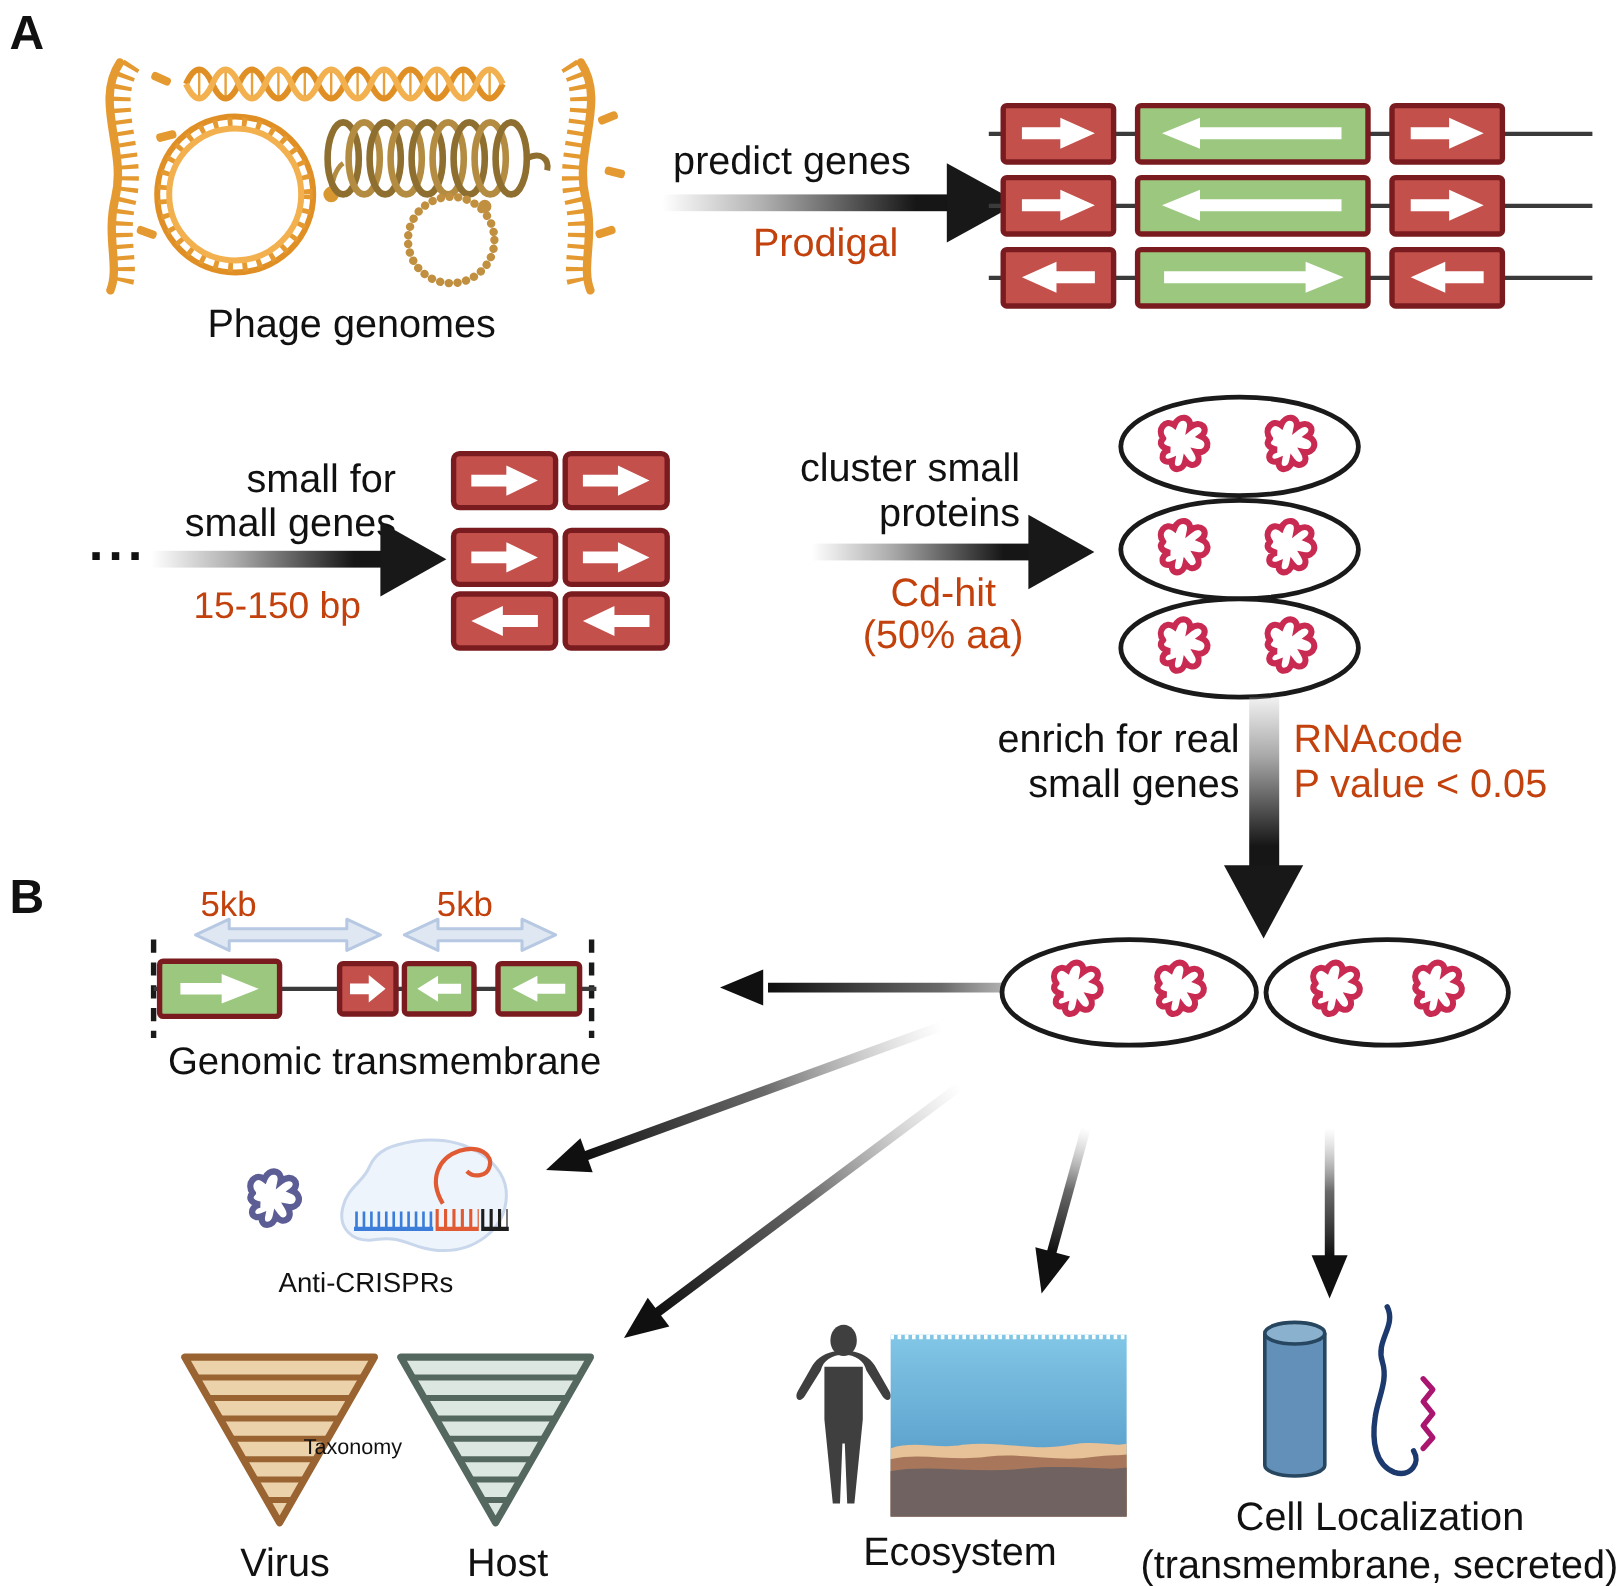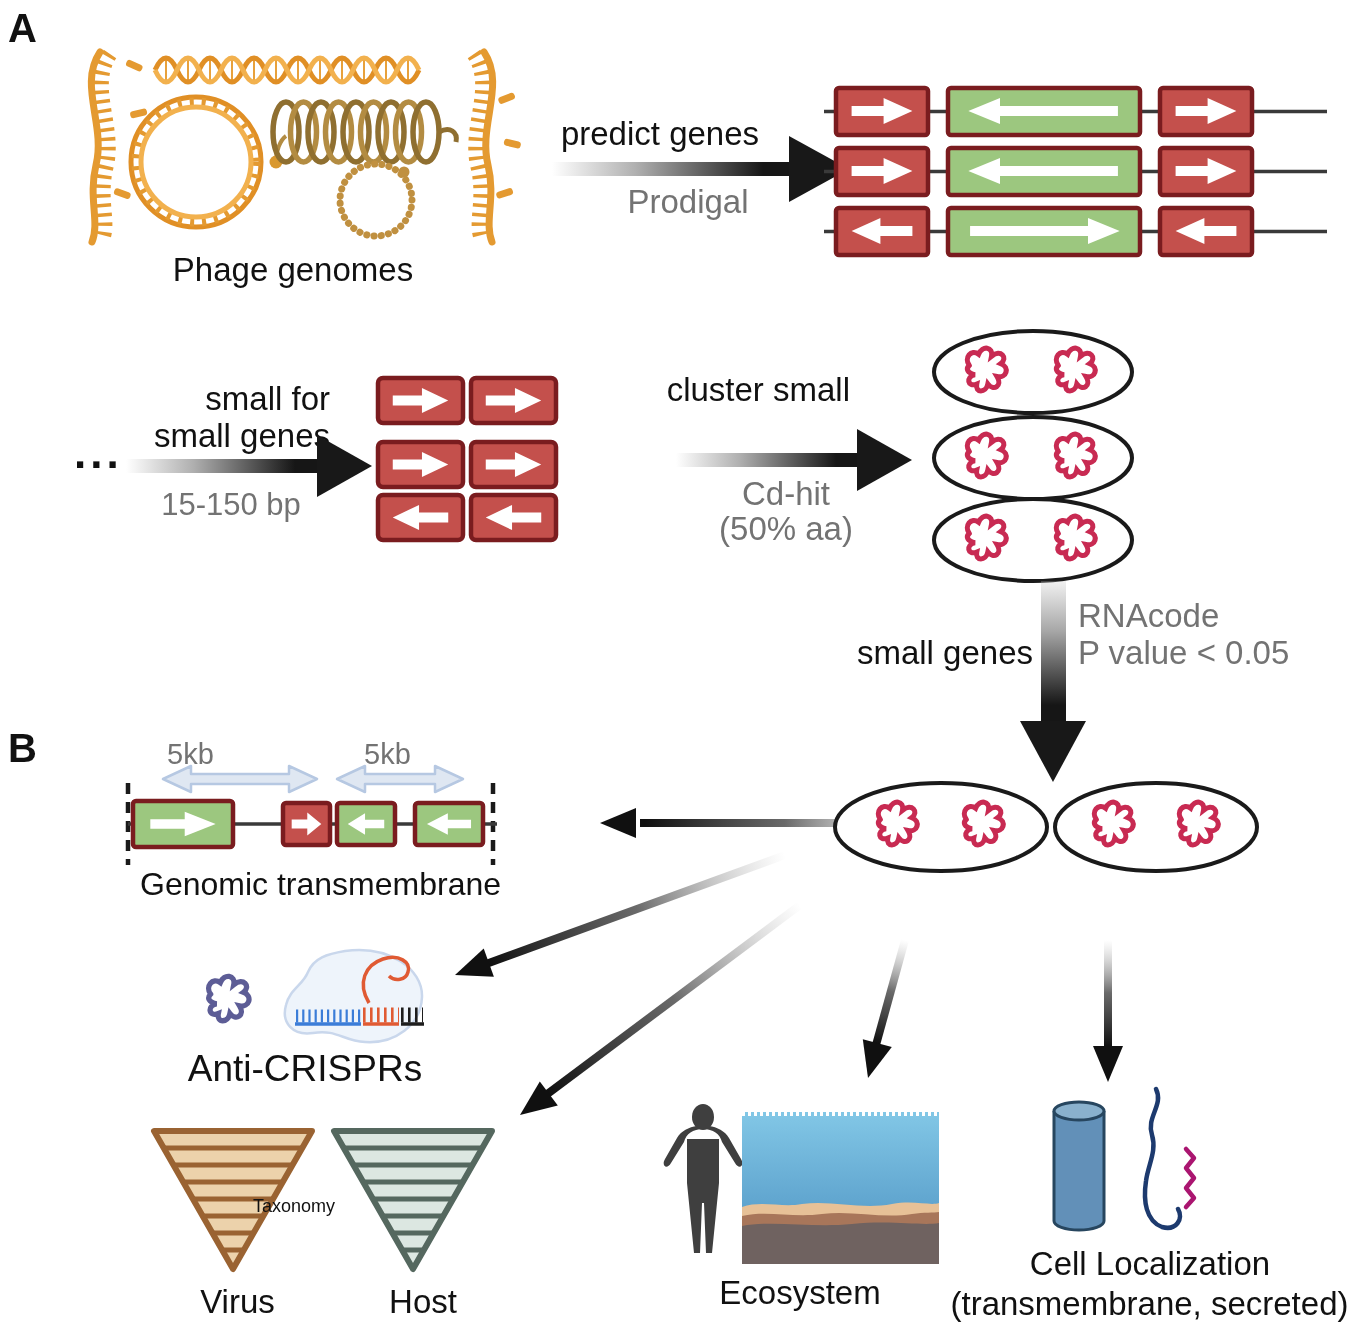"Prodigal" .gray { color: #737373 -> #c2410c }
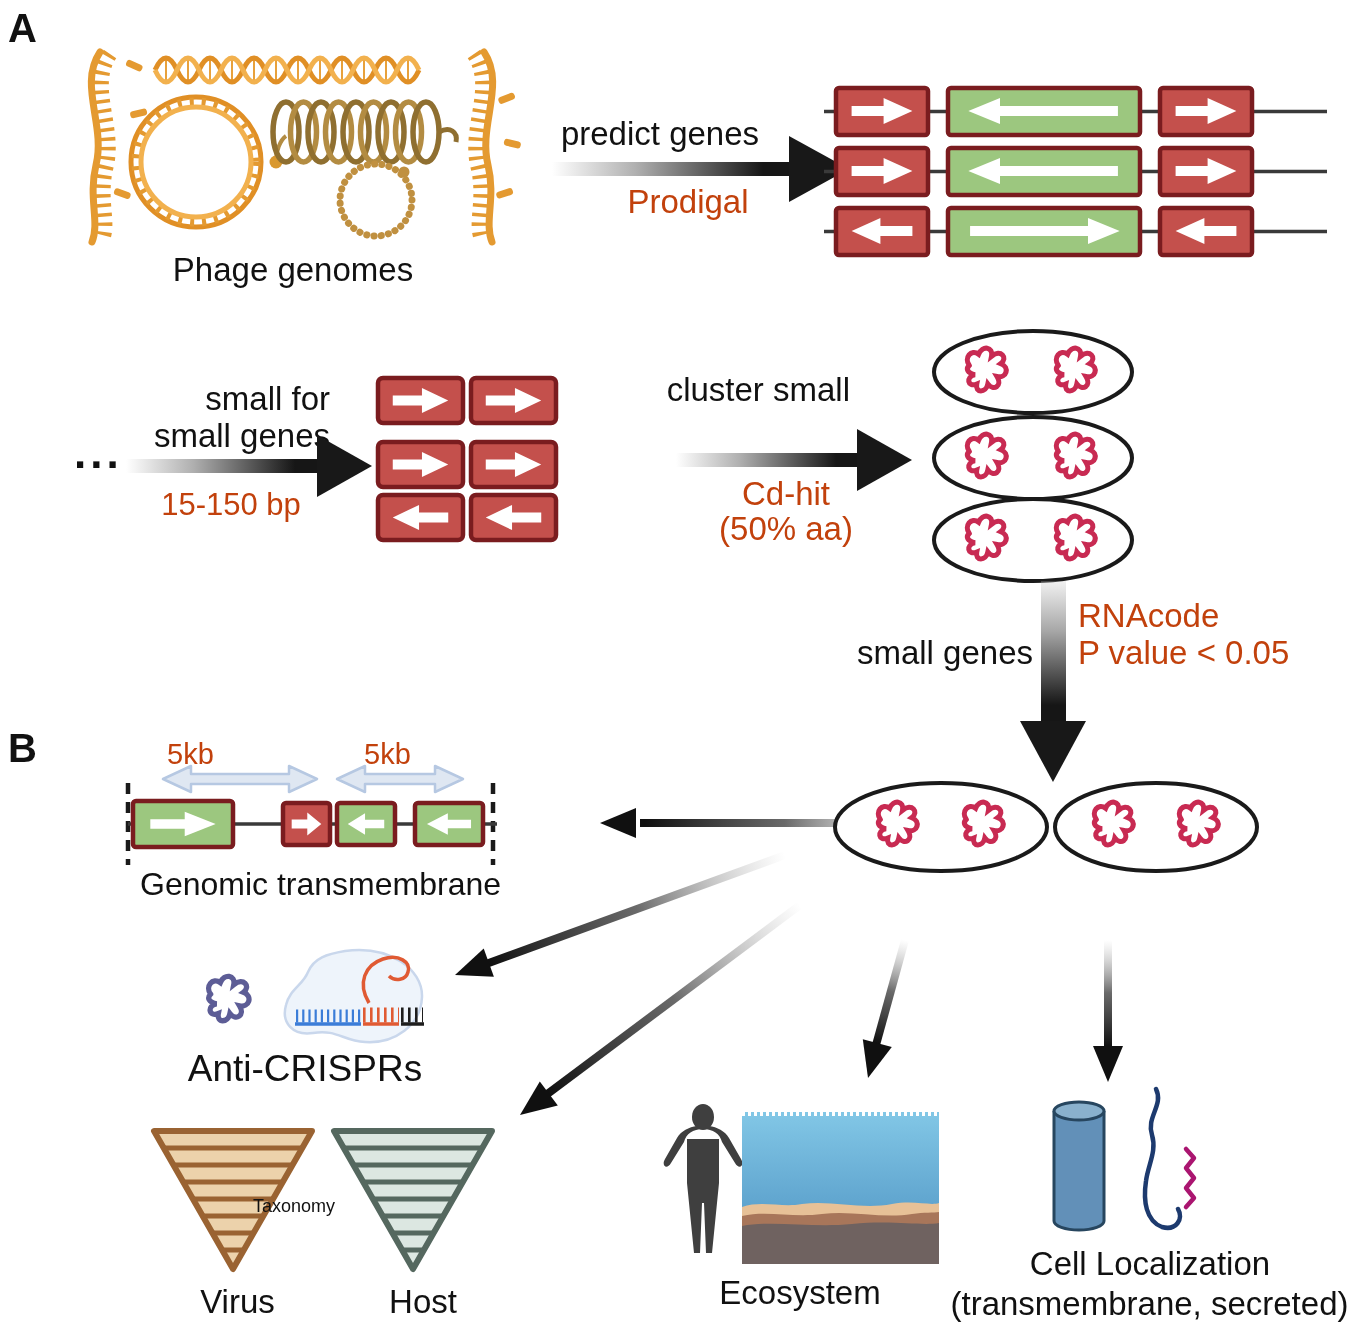"proteins" div.abs { html: none -> <div>proteins</div> }
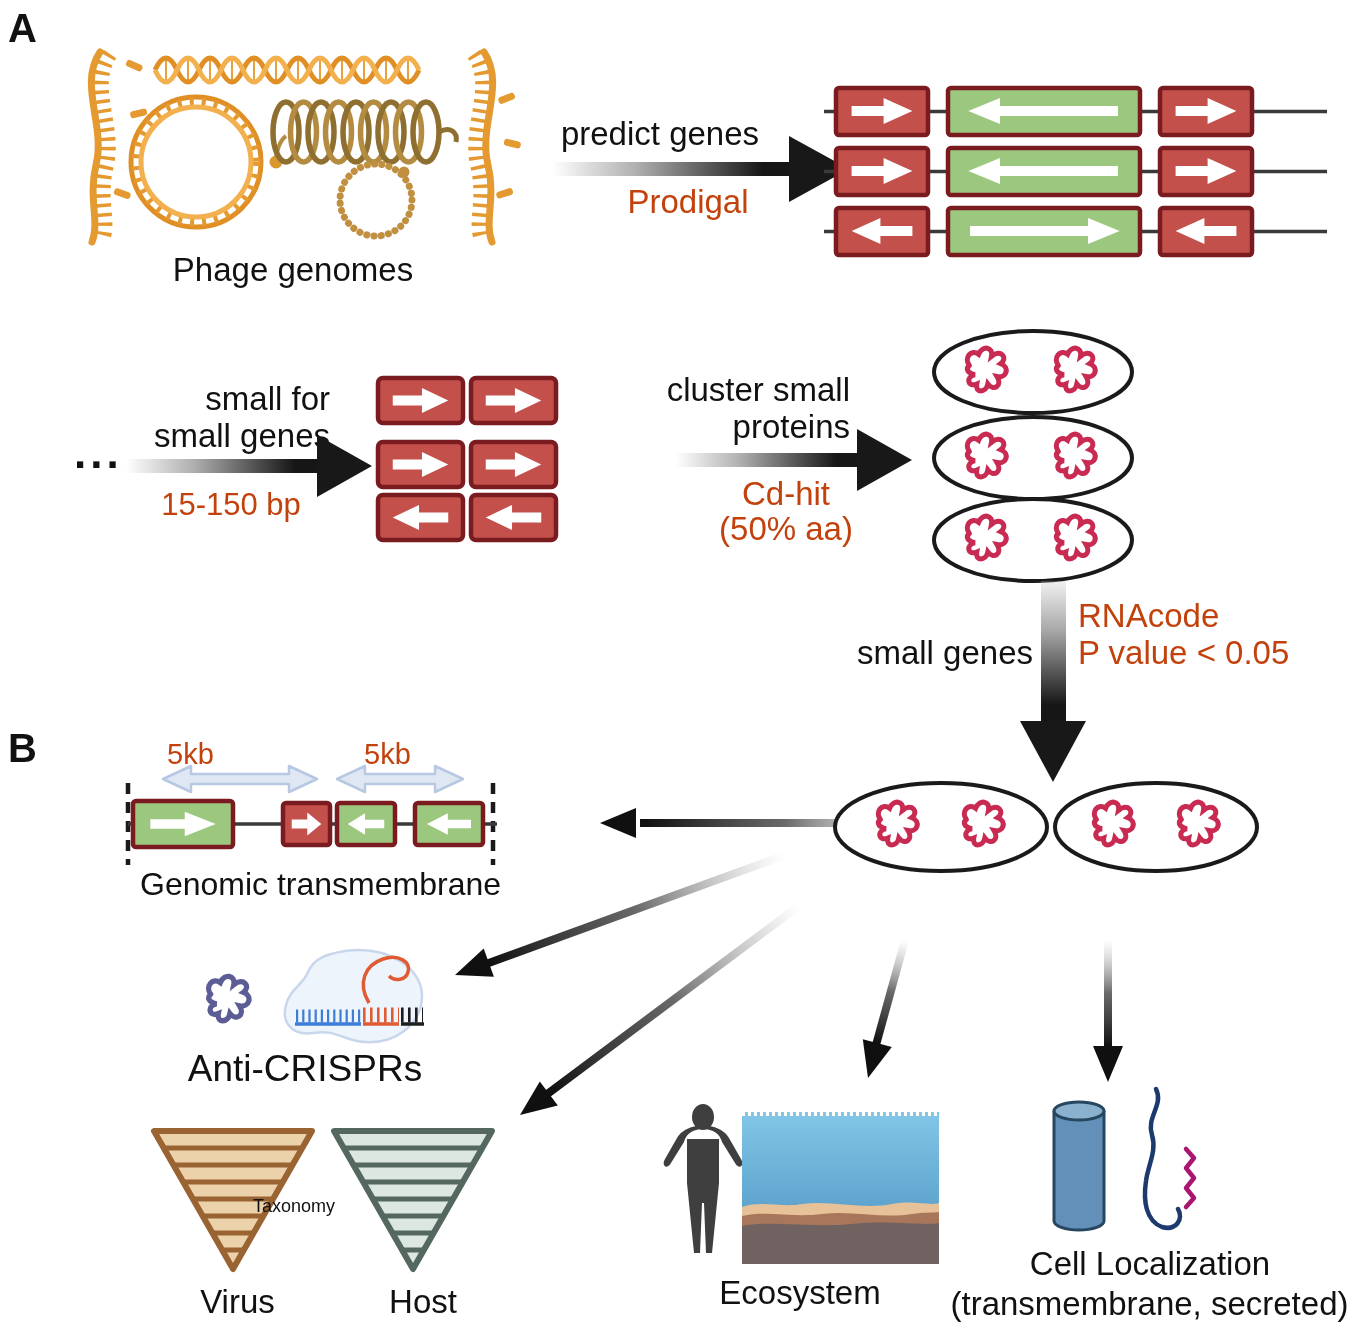"enrich for real" div.abs { html: none -> <div>enrich for real</div> }
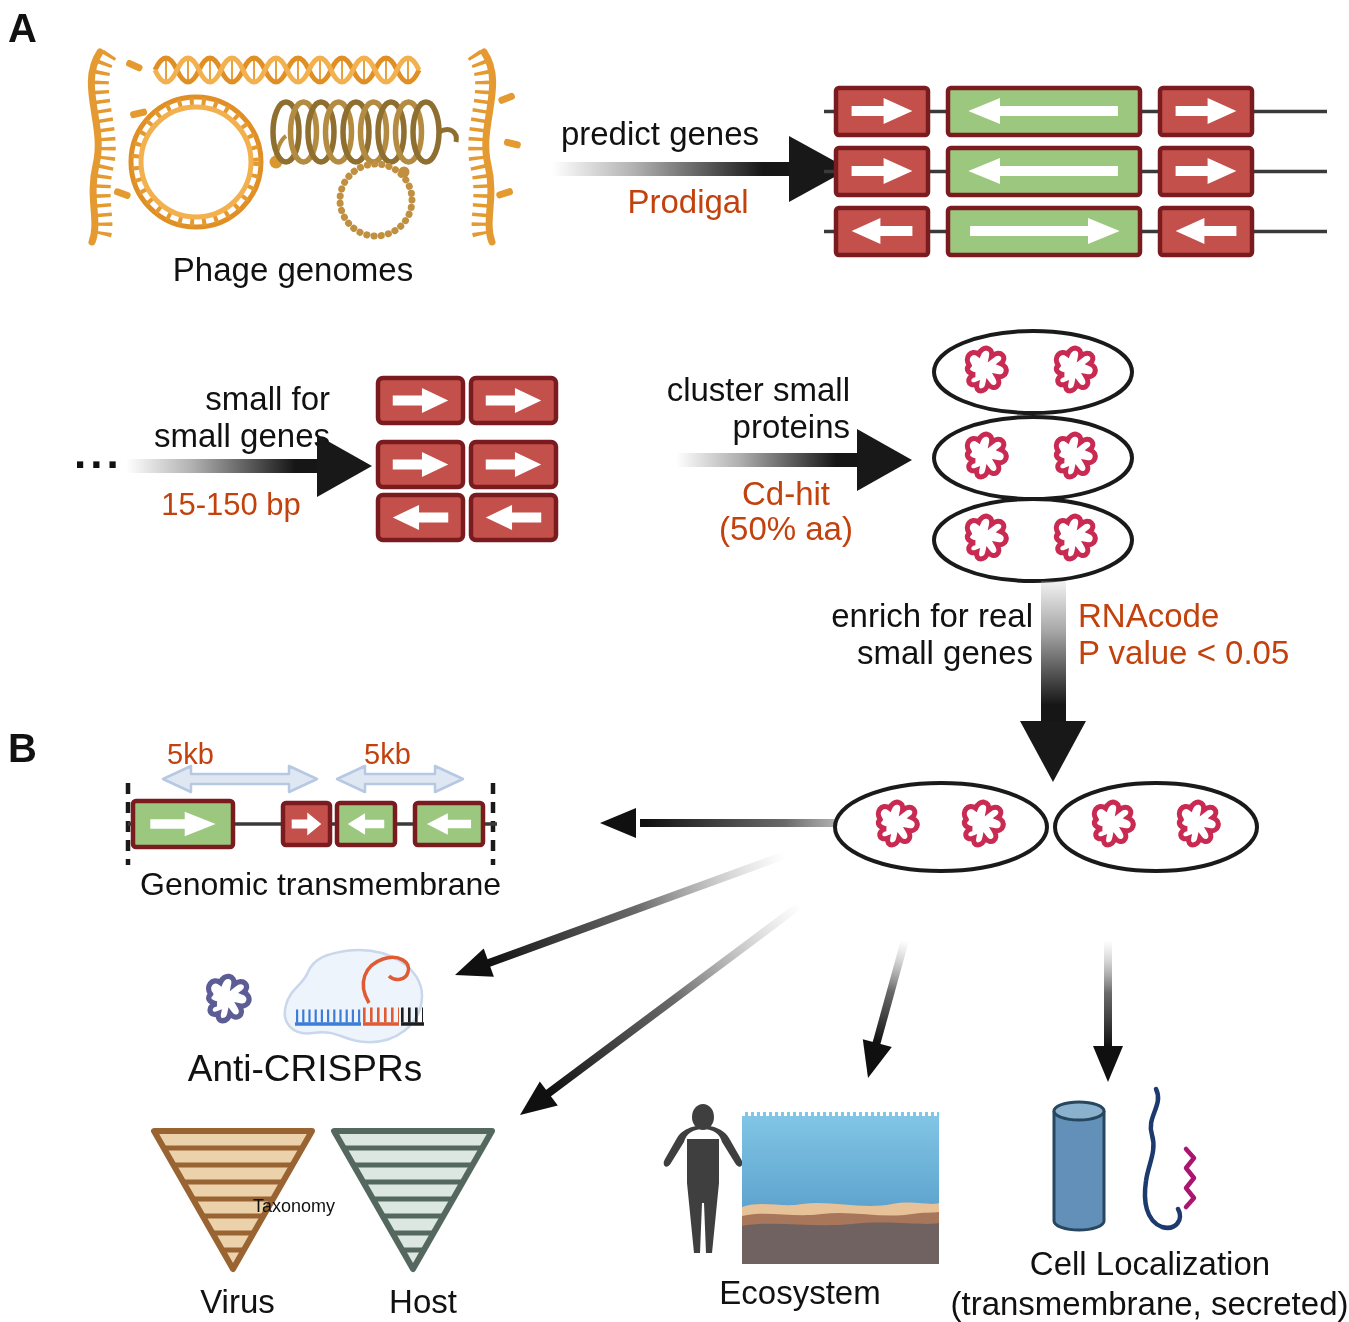"Anti-CRISPRs" div.abs { font-size: 37px -> 23px }
